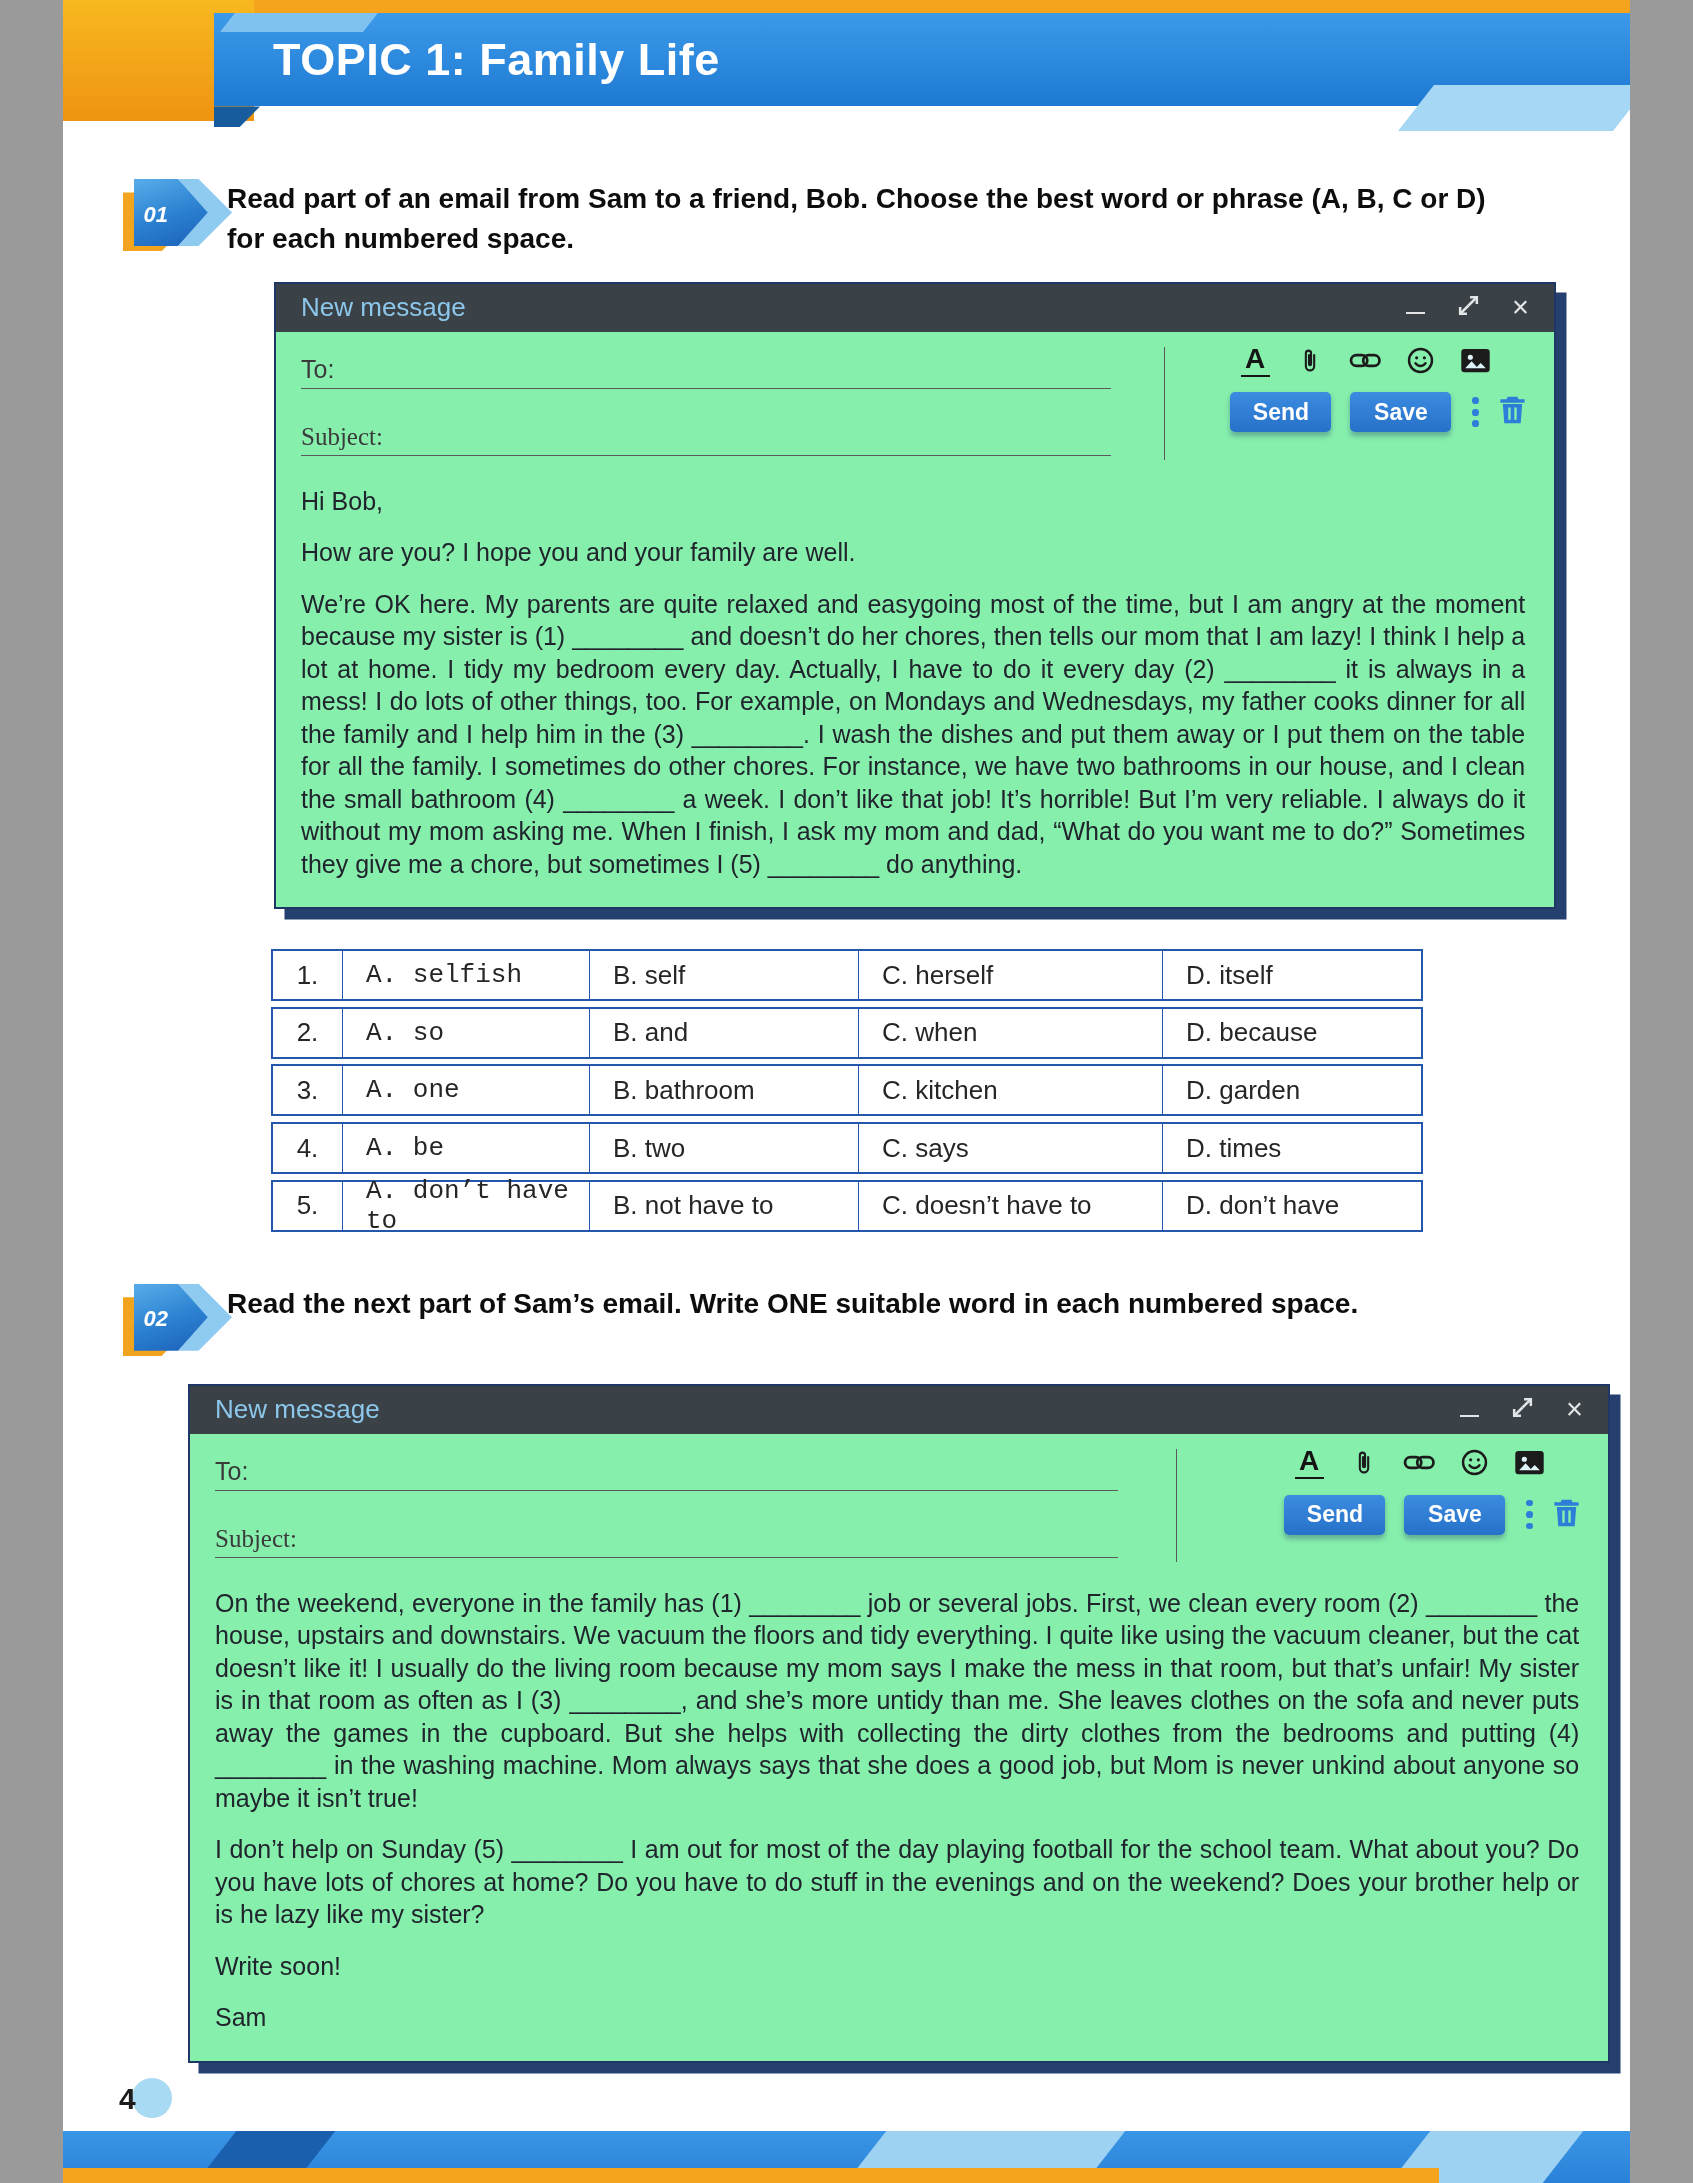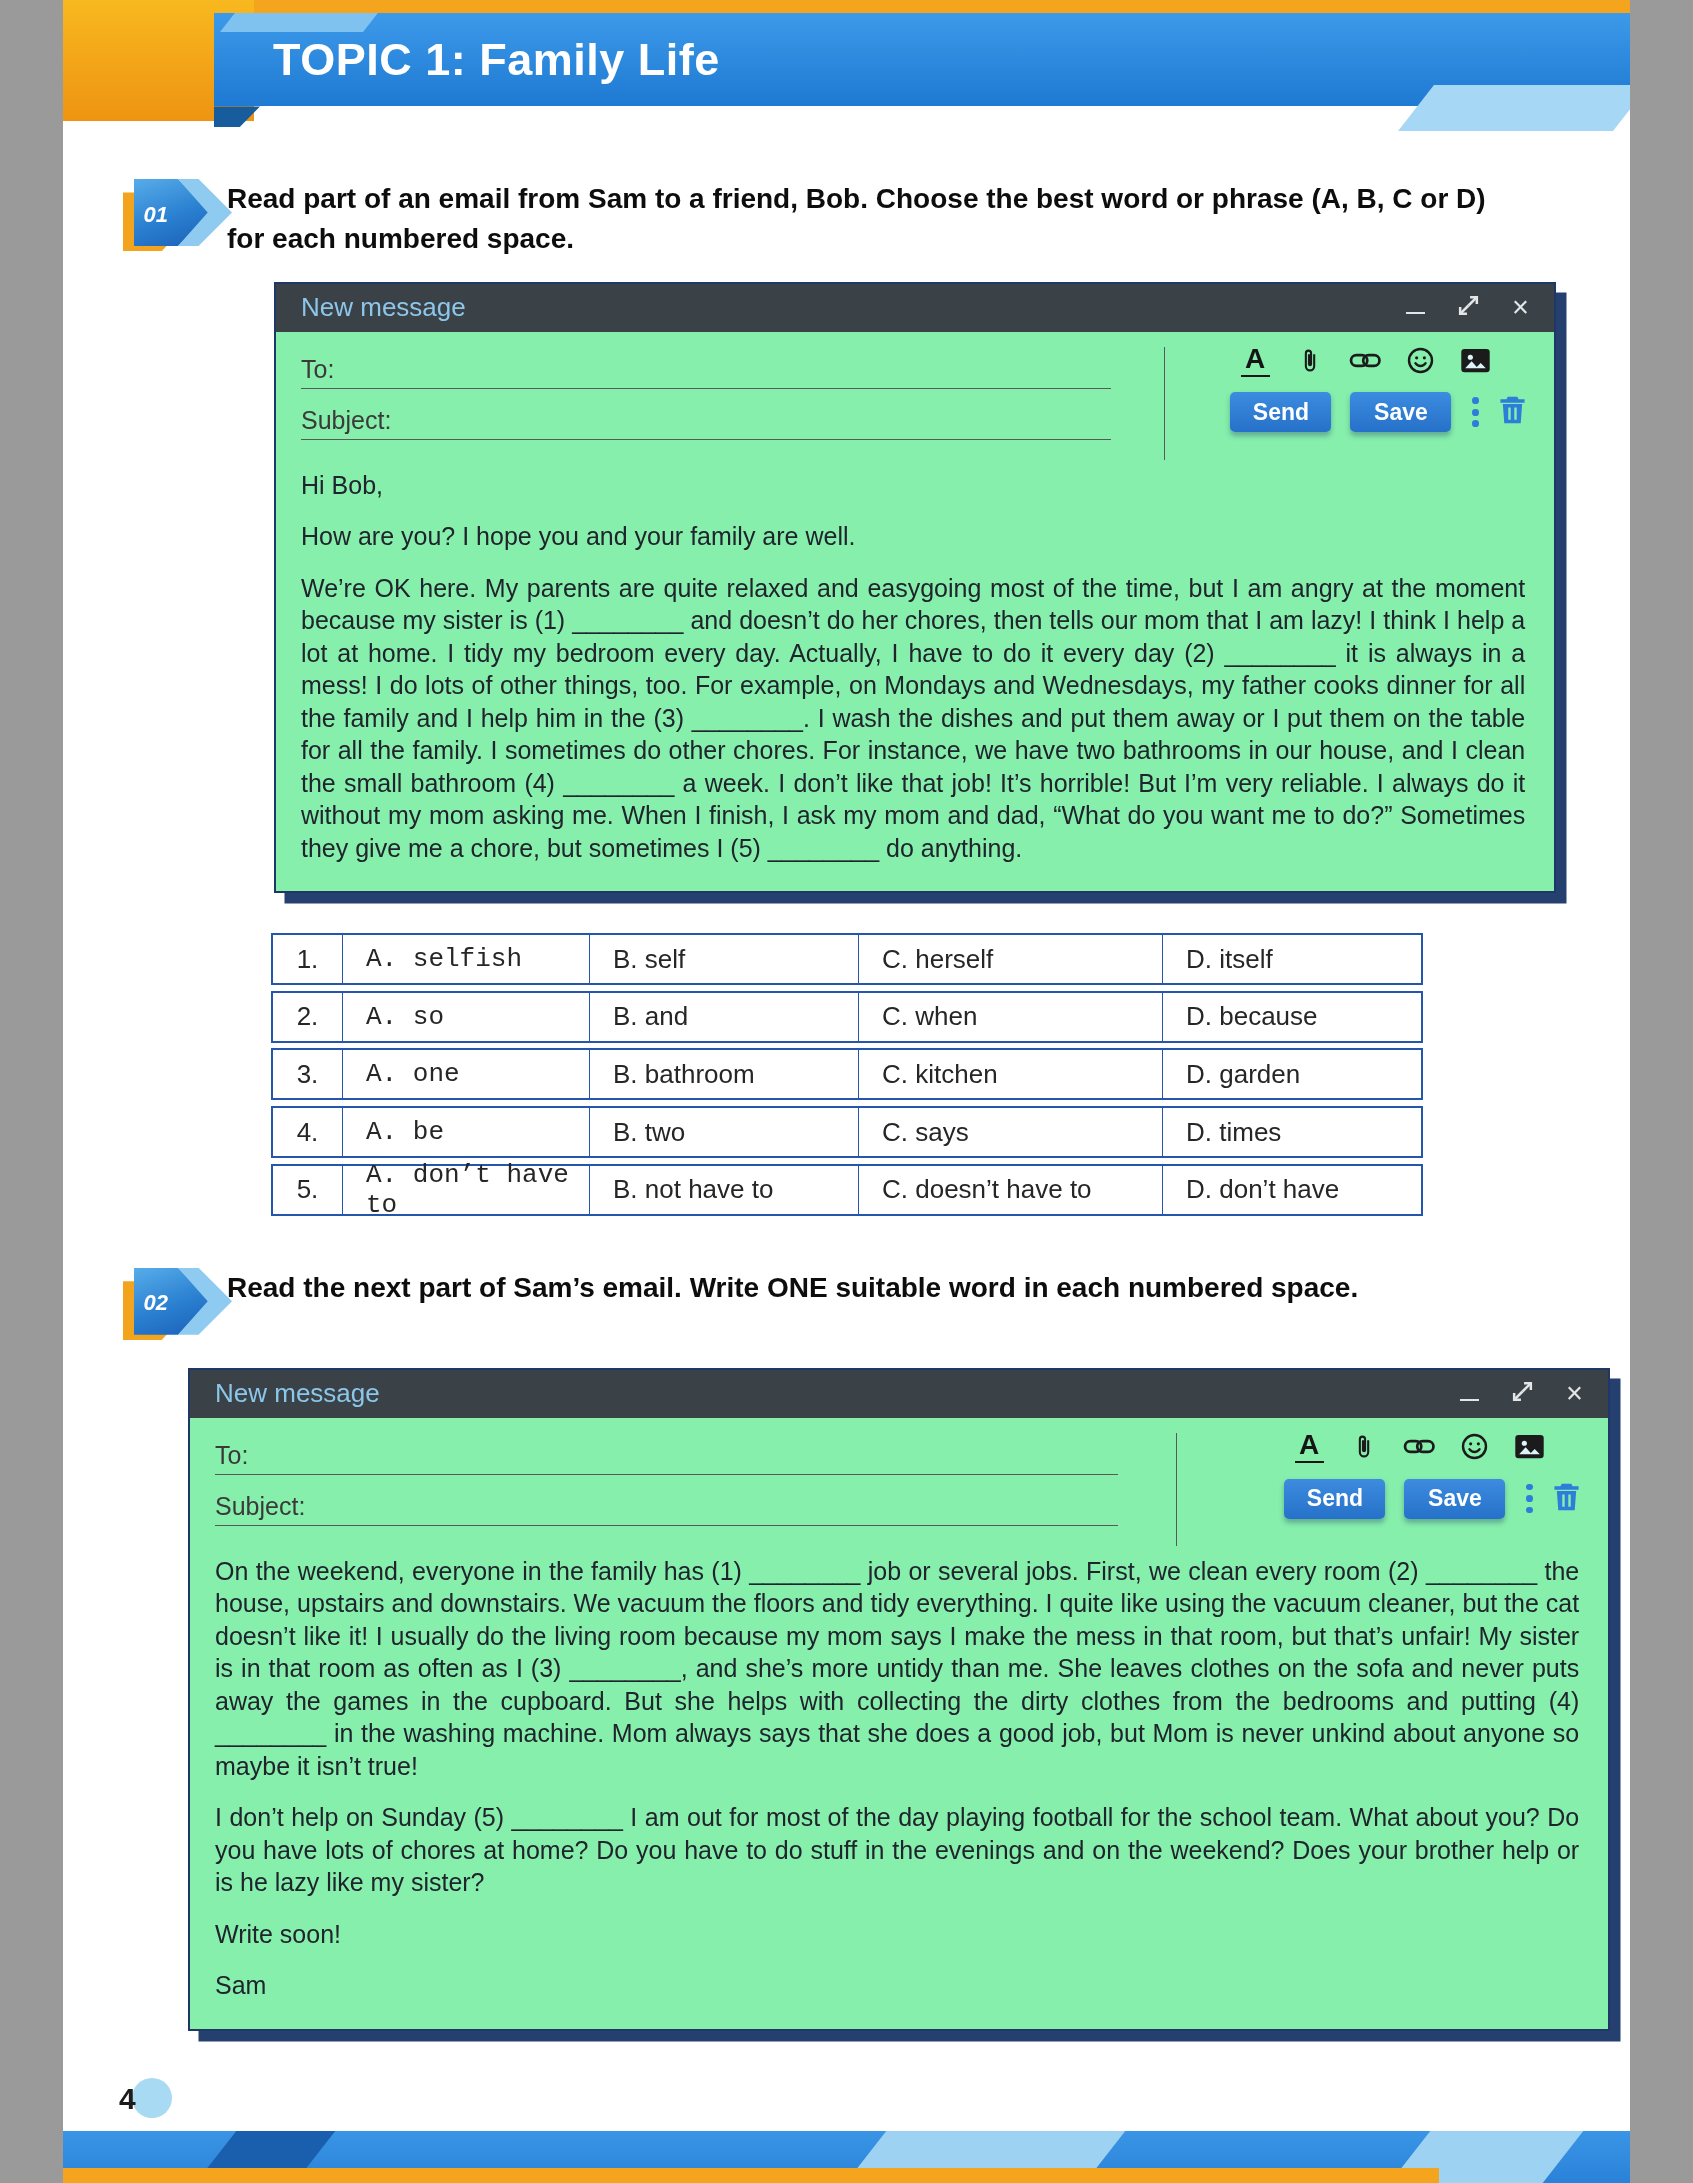"Subject:" .field + .field { font-family: none -> Liberation Serif, serif; margin-top: 11px -> 27px }
